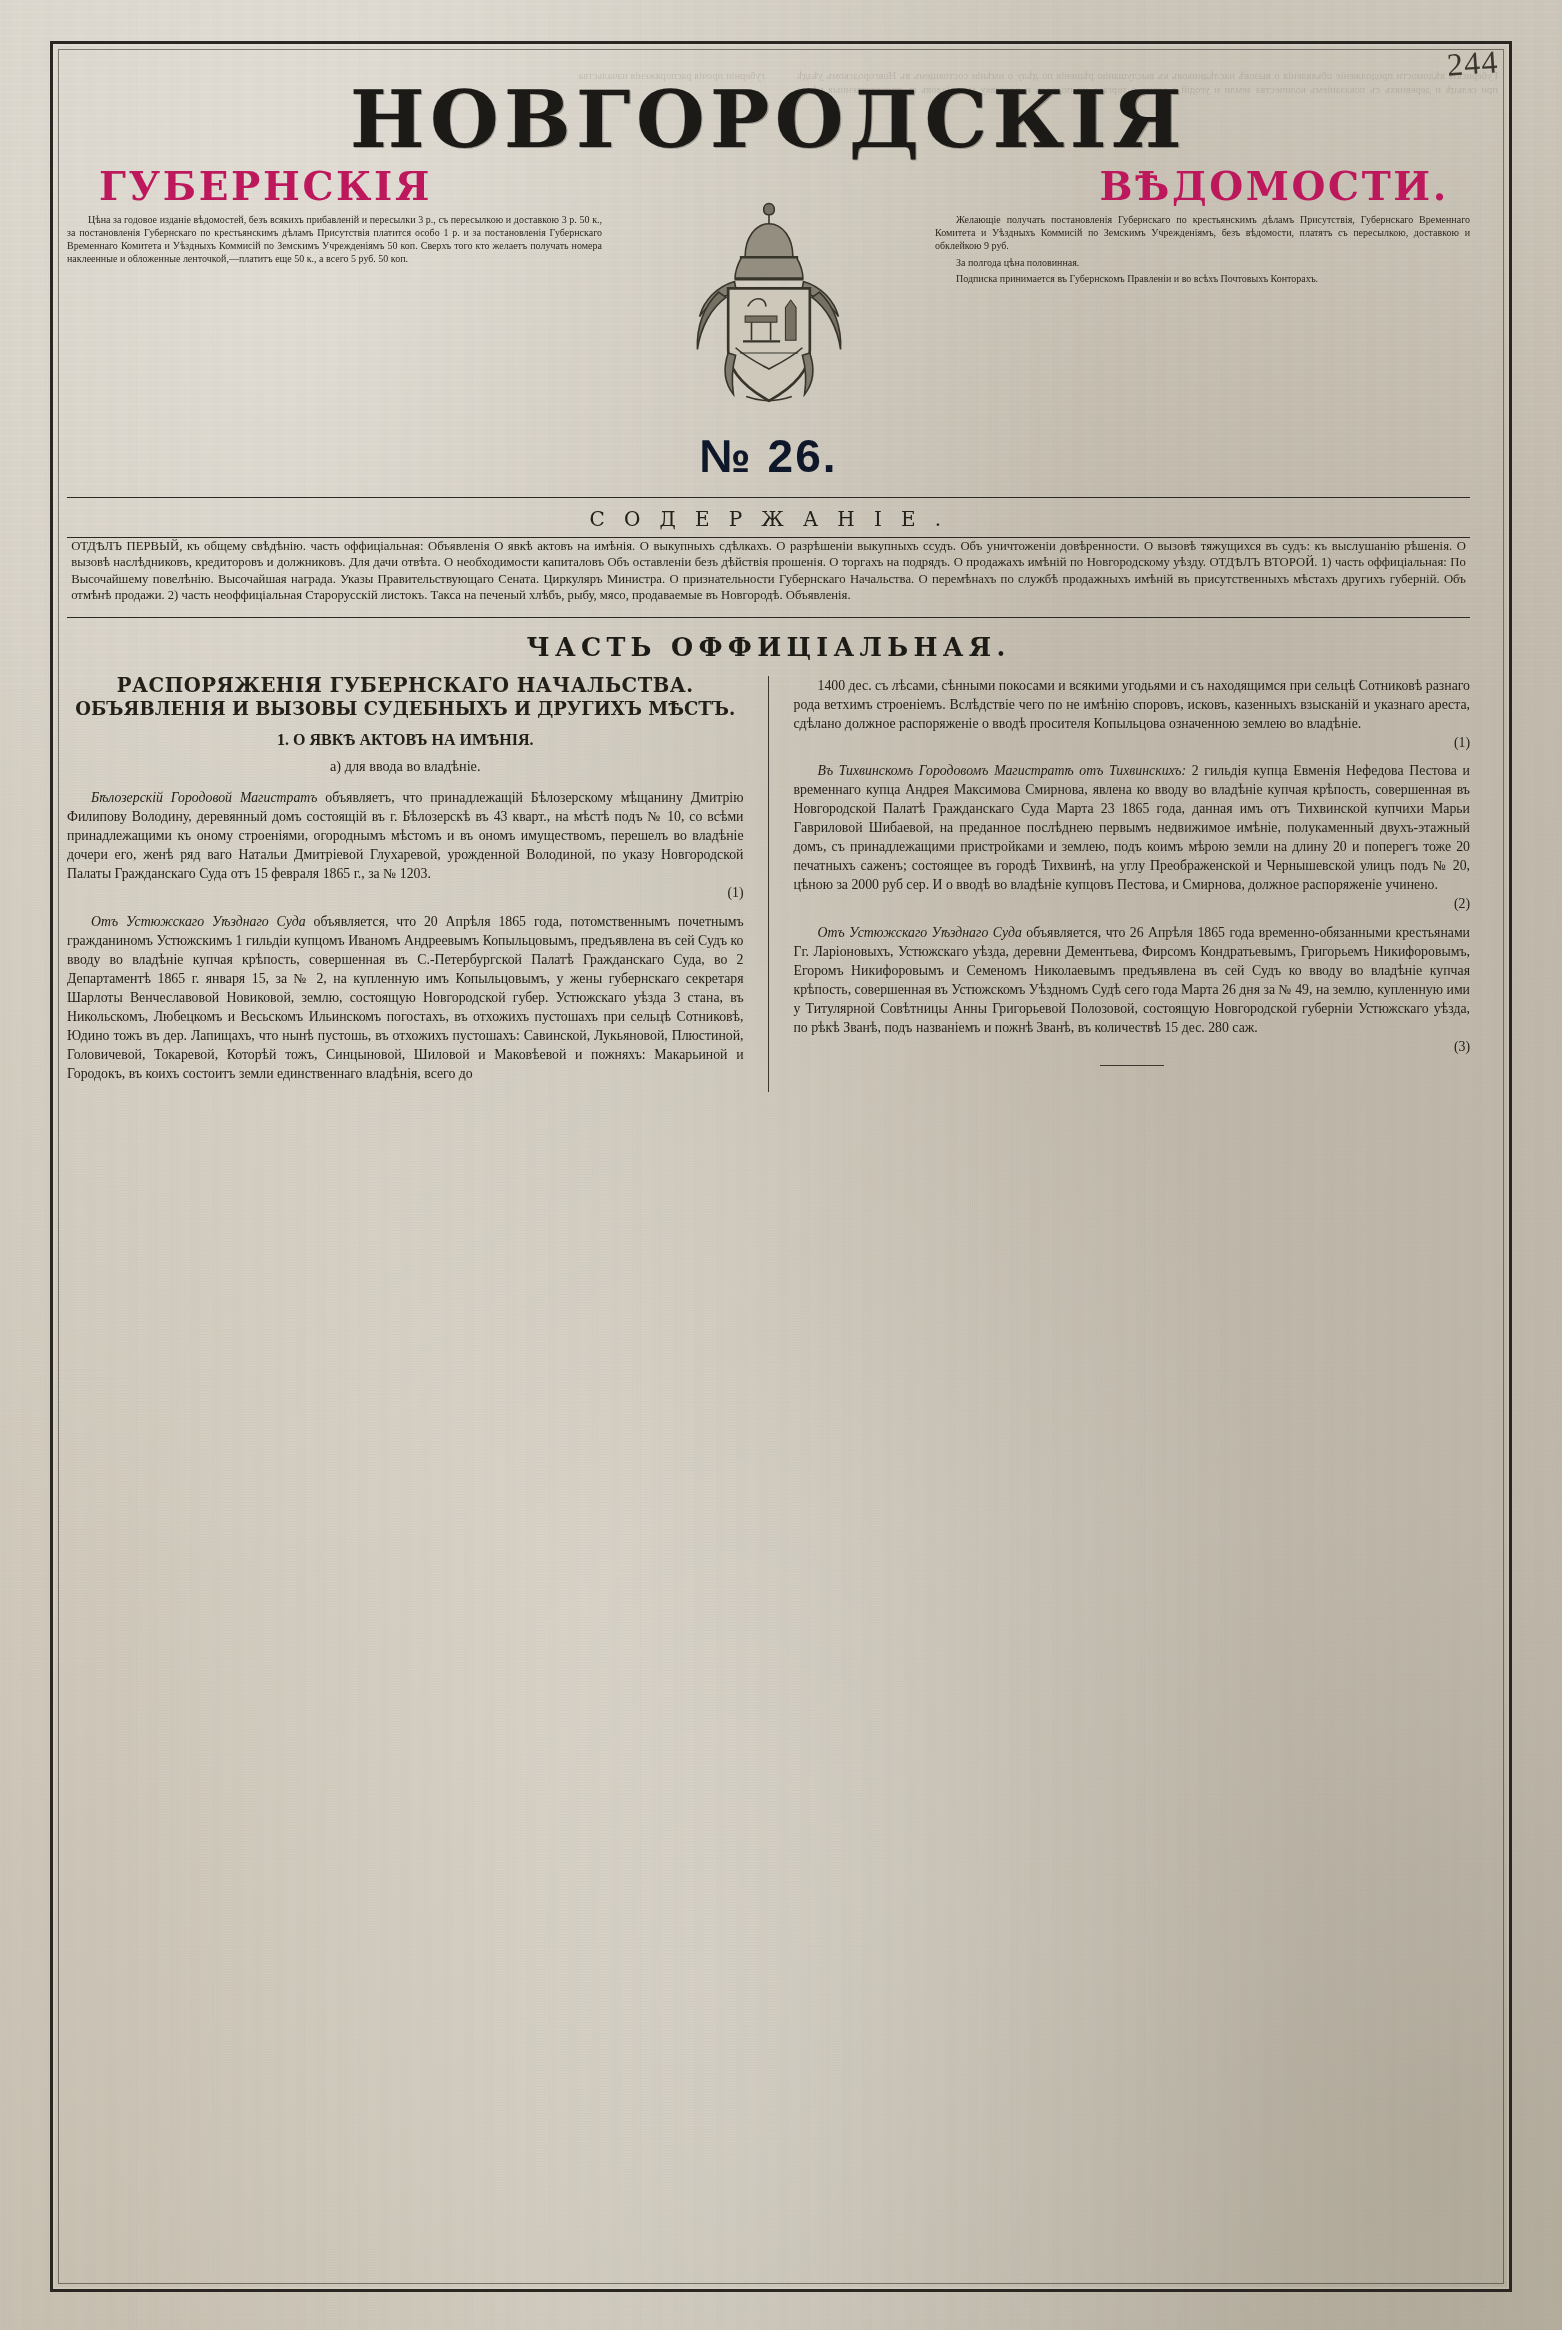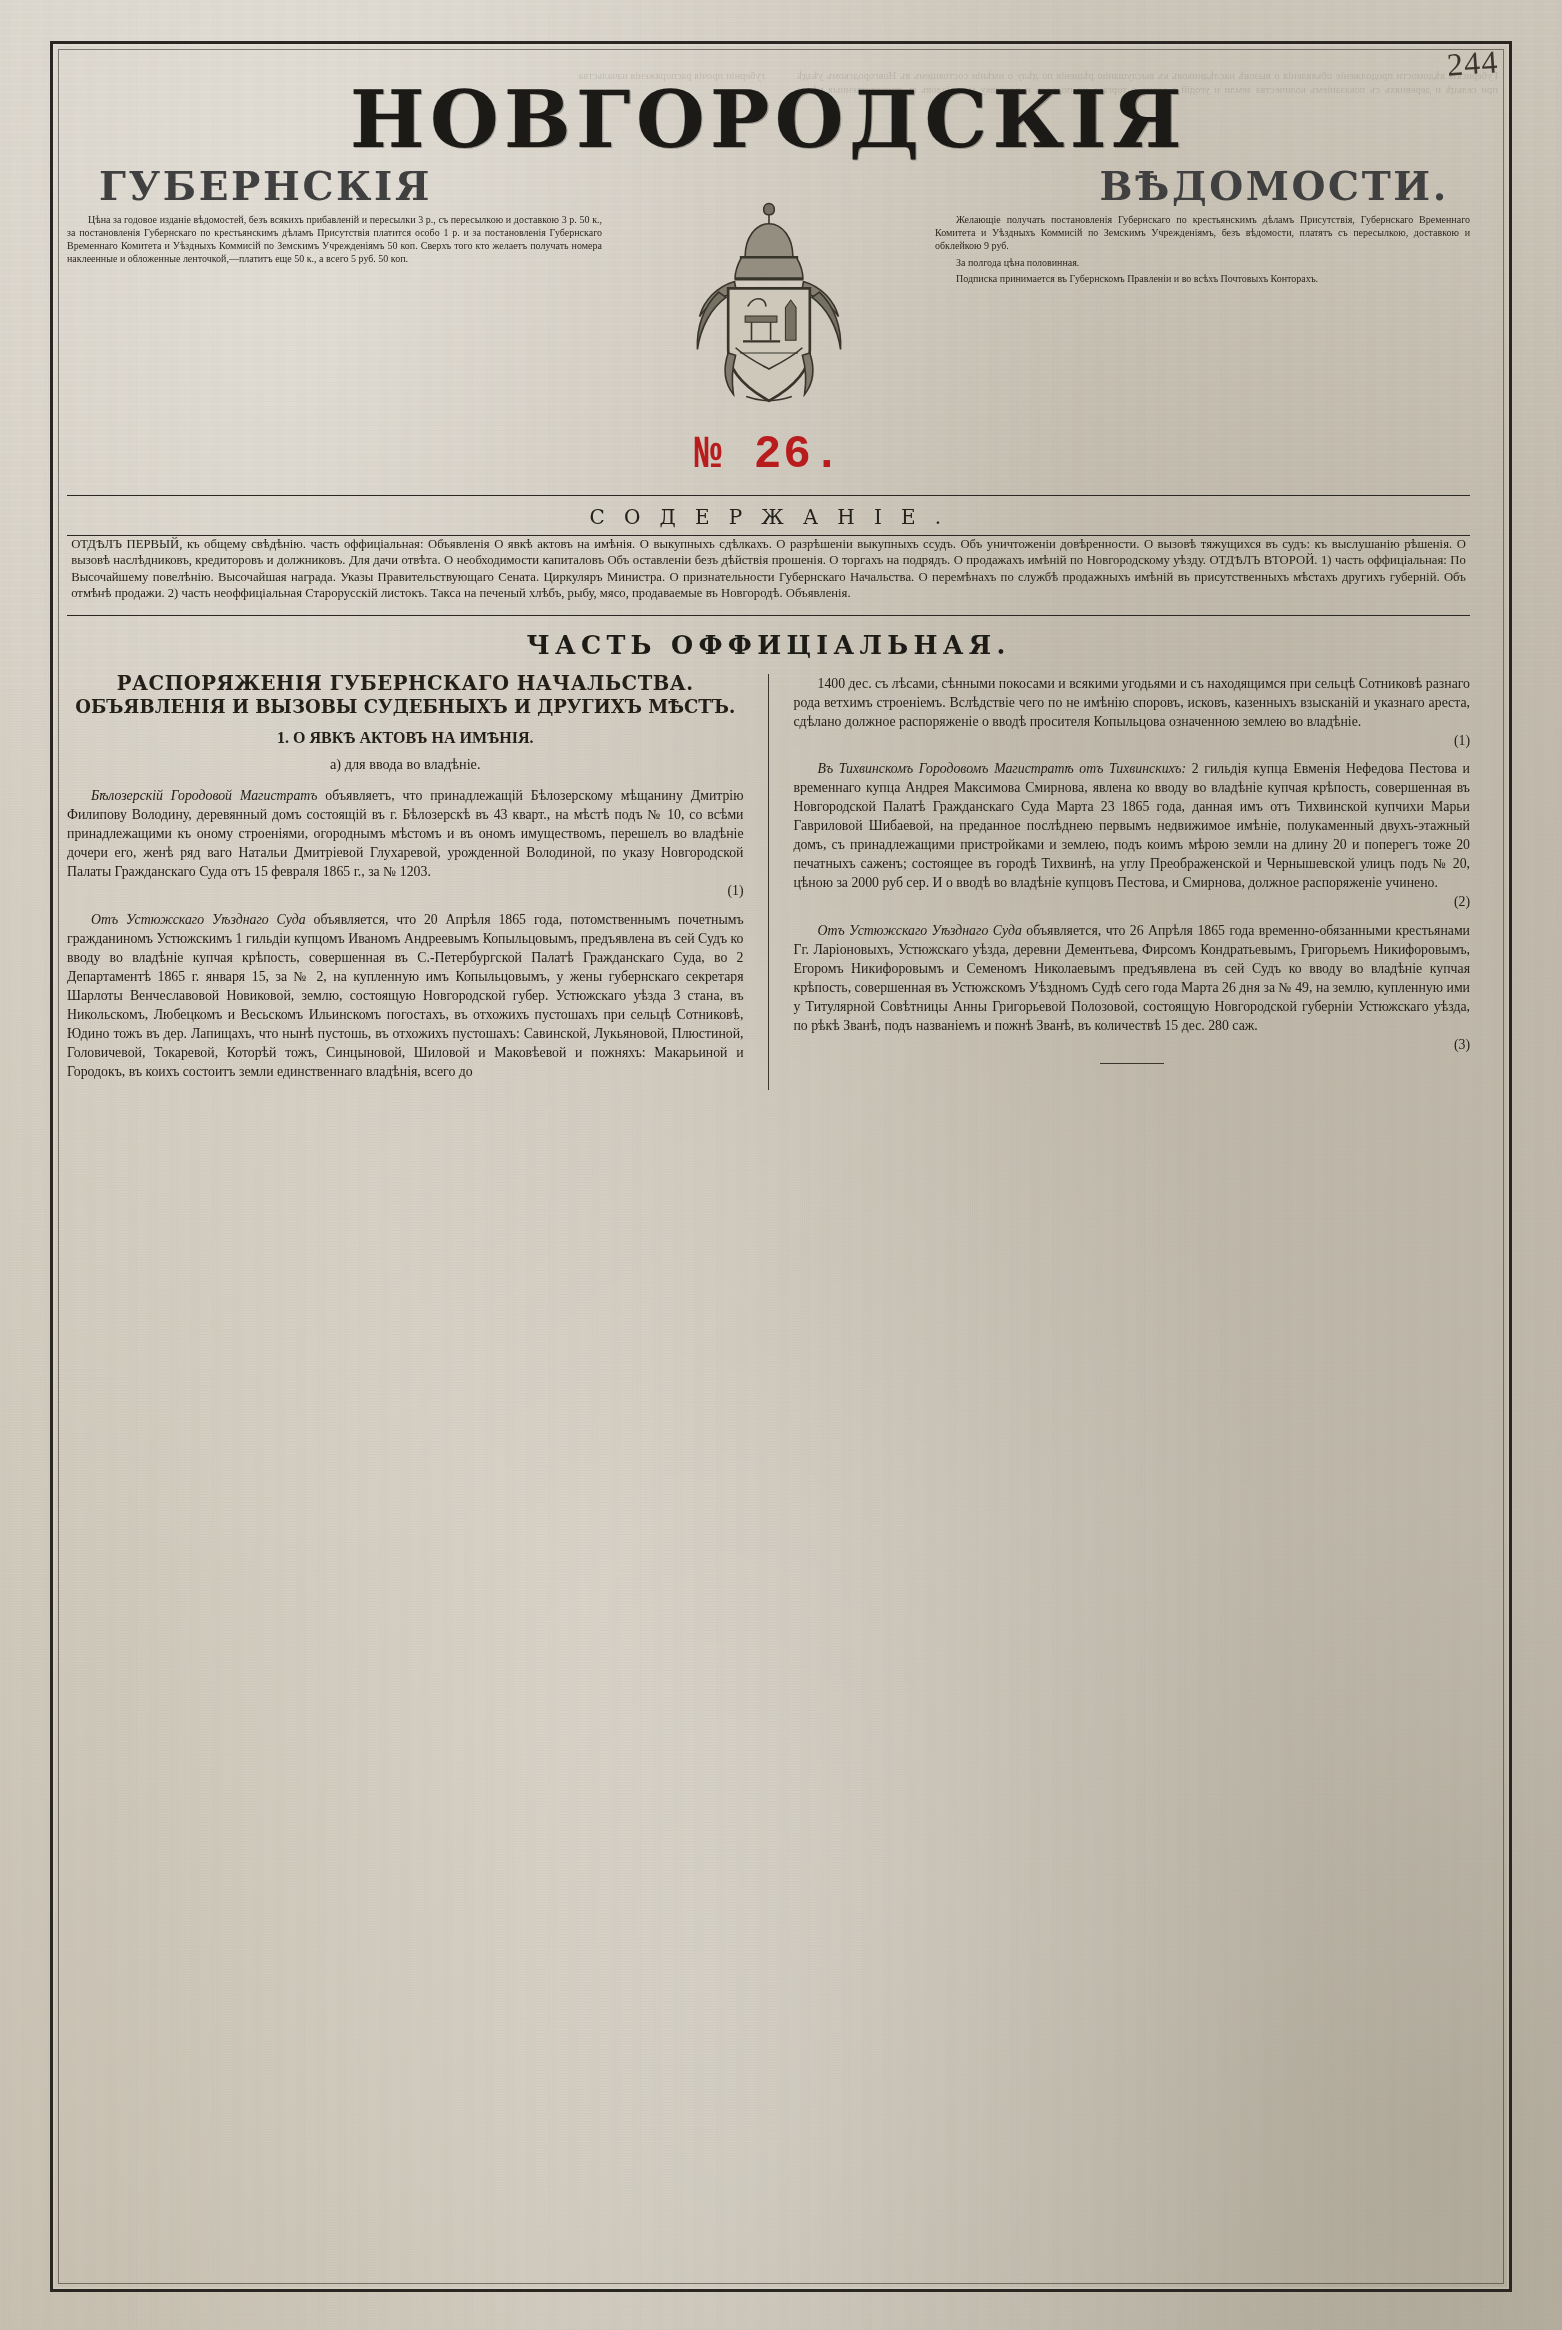"ГУБЕРНСКІЯ" .sub-word { color: #404040 -> #be185d }
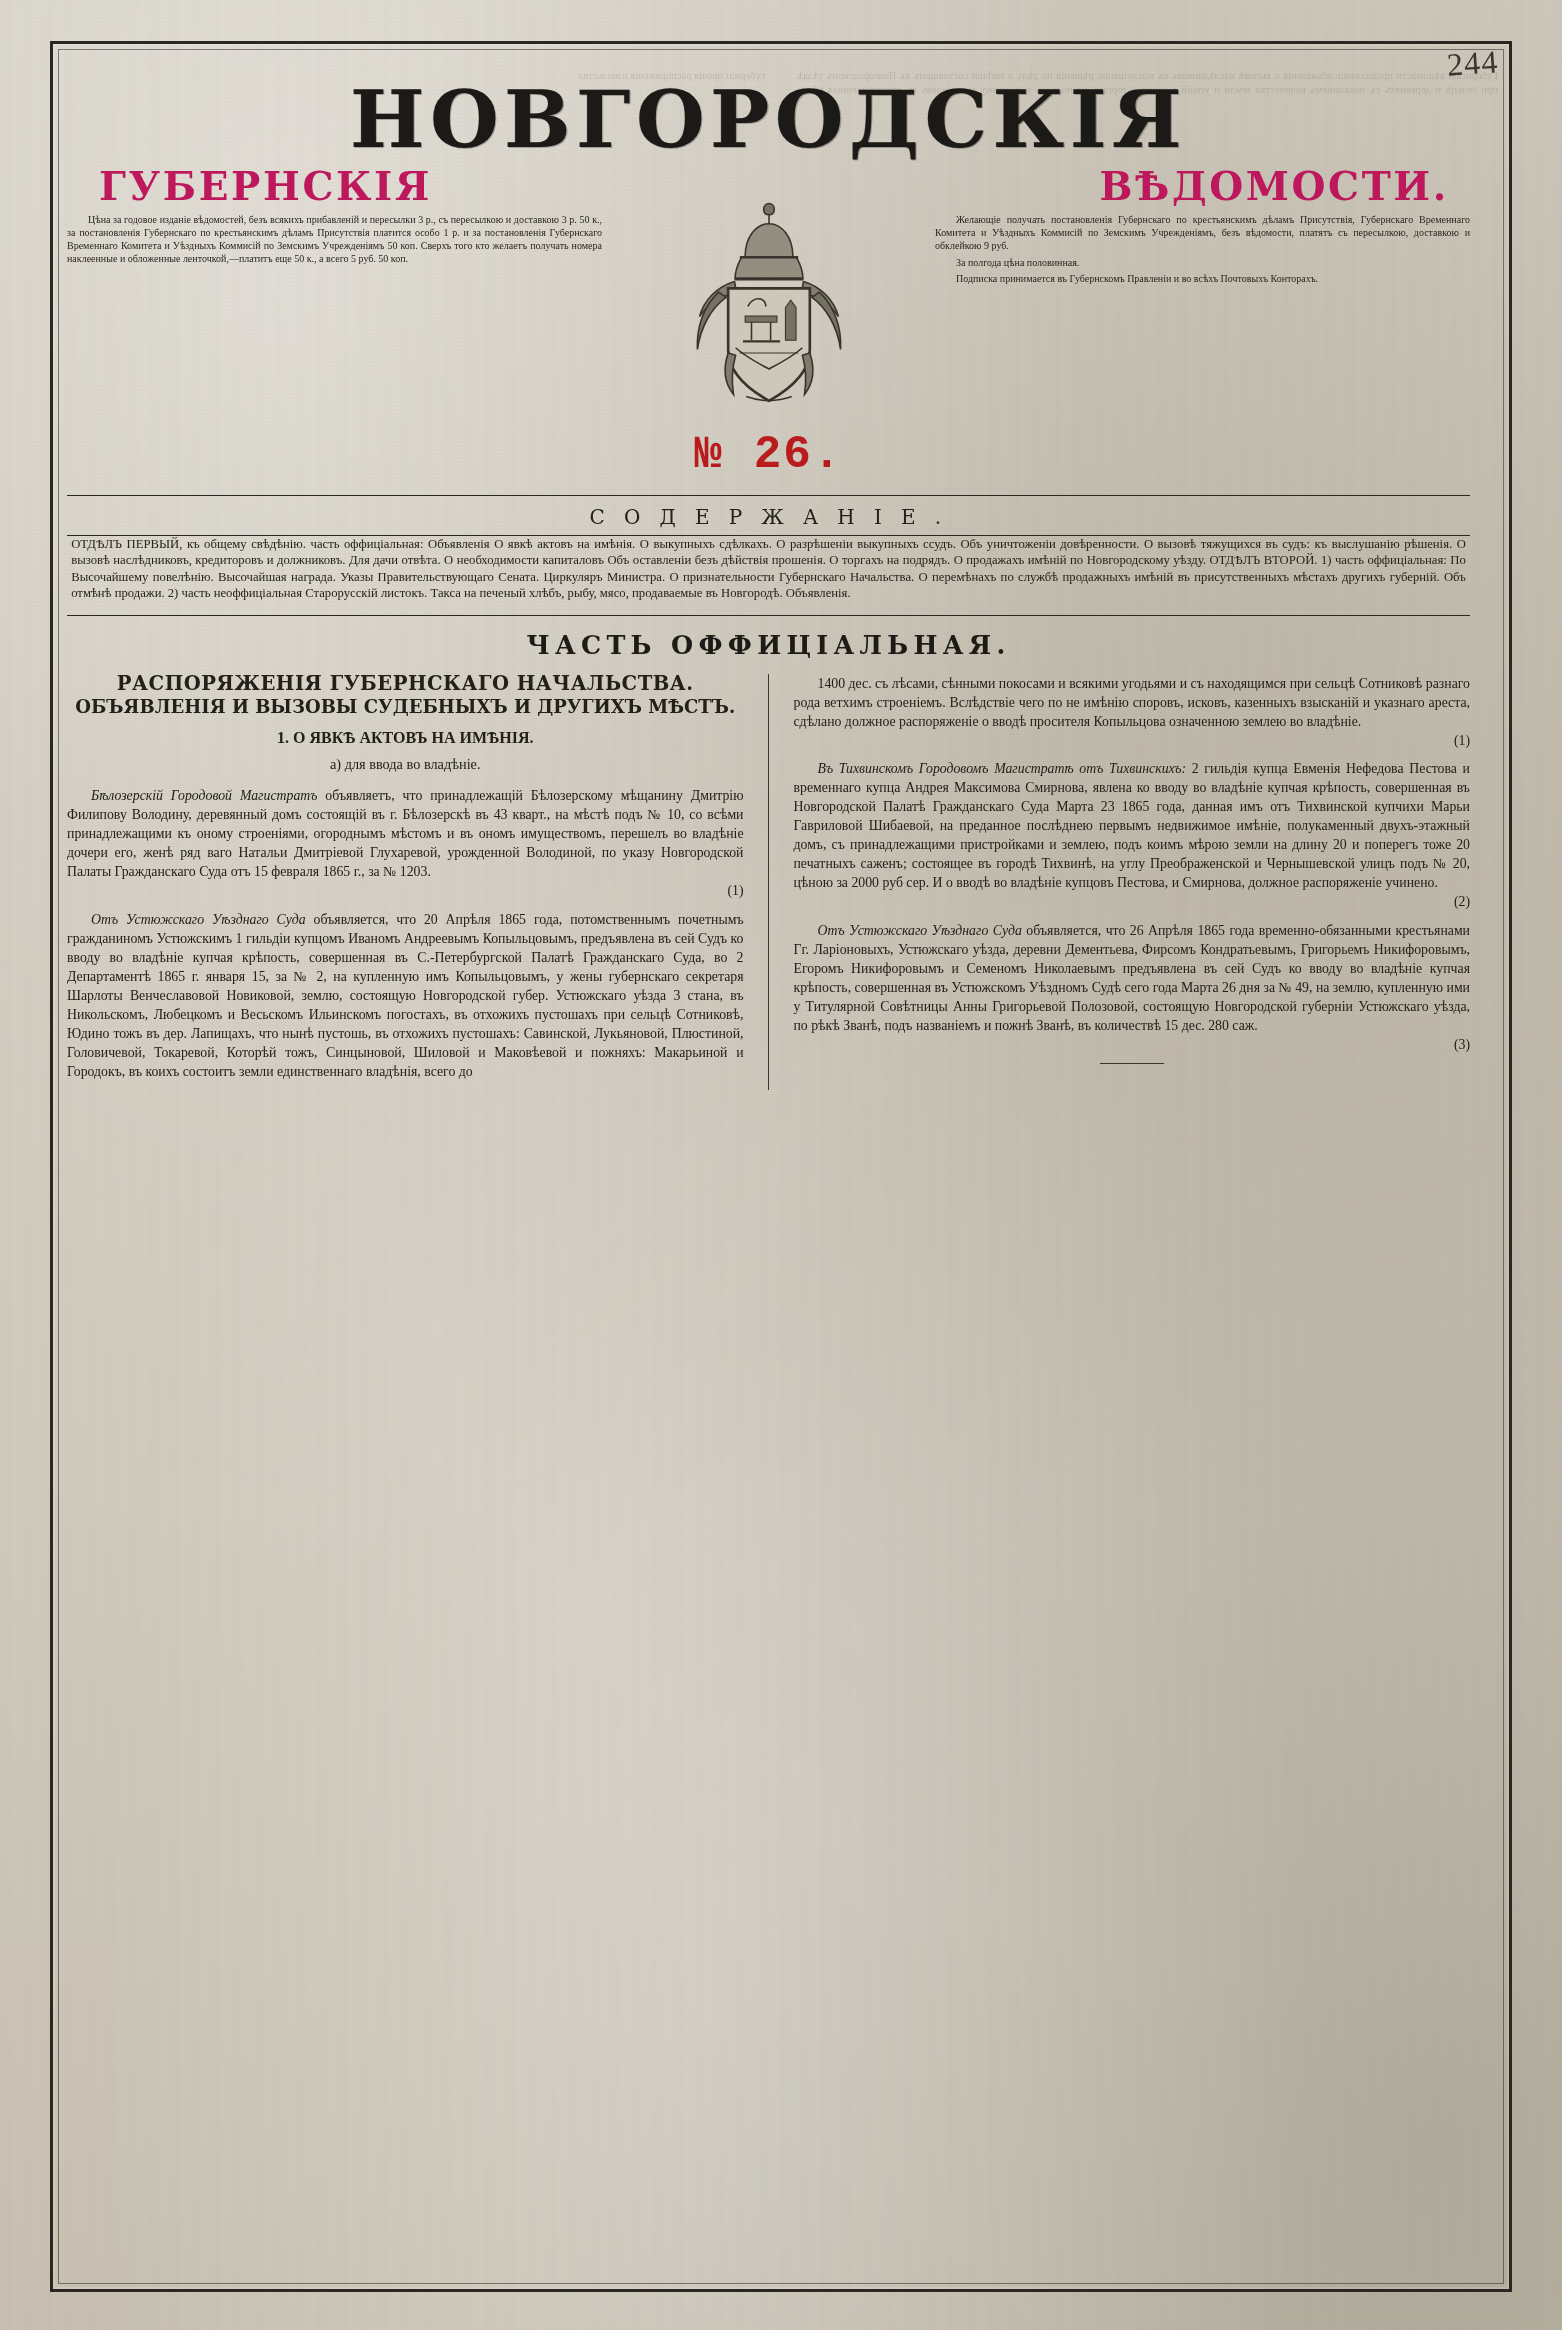"№ 26." .issue-no { color: #b91c1c -> #0f172a; font-family: Liberation Mono, monospace -> Liberation Sans, sans-serif }
